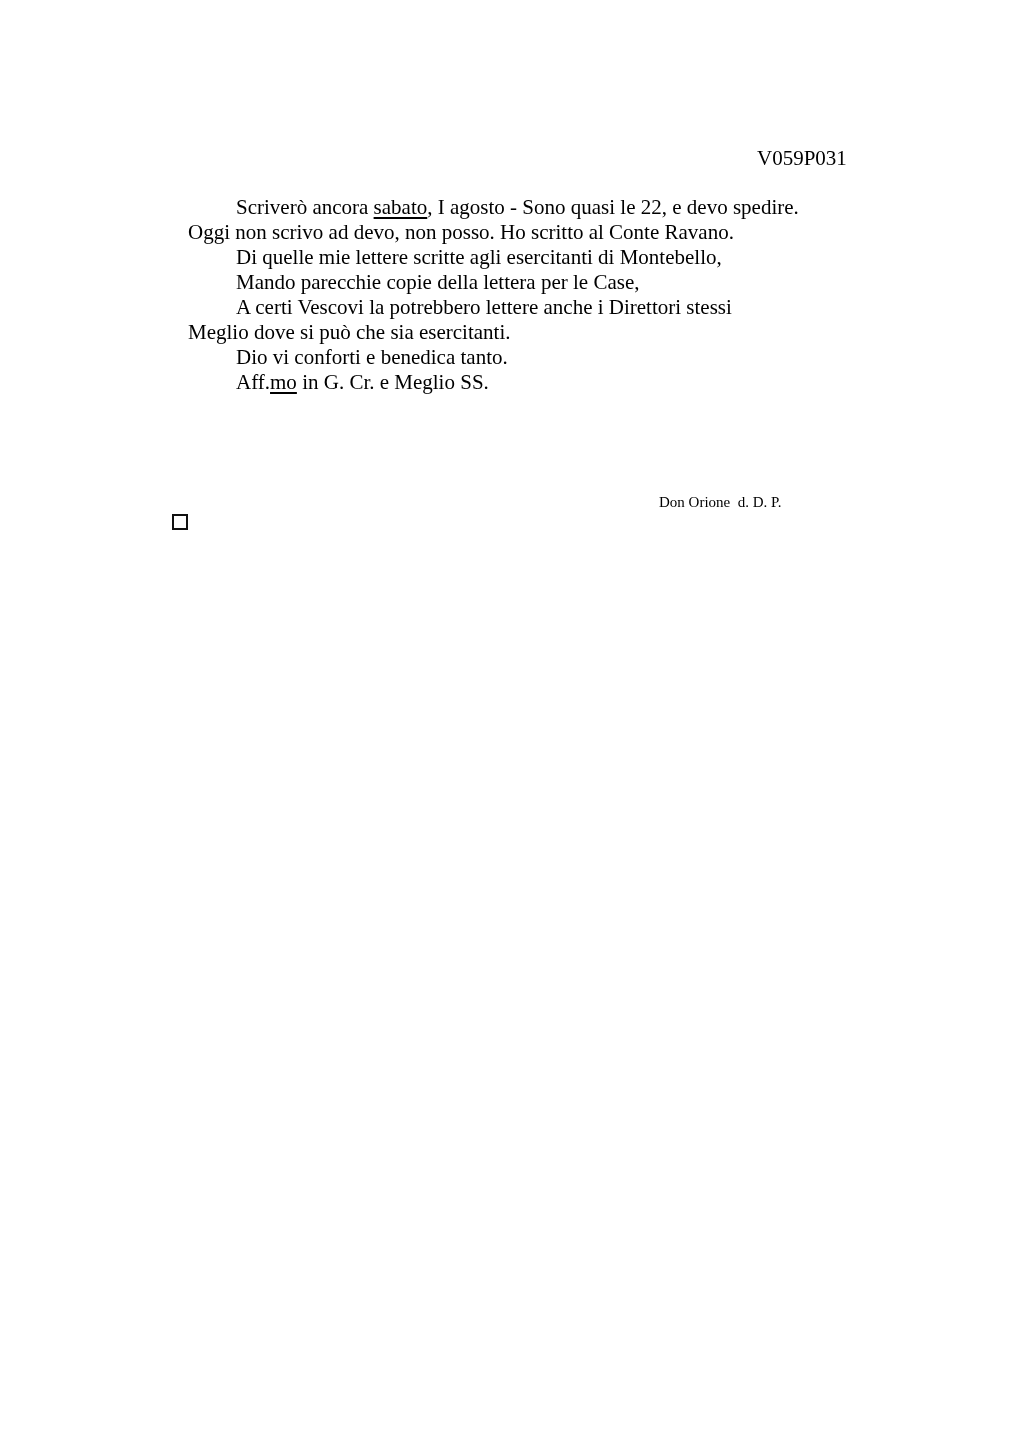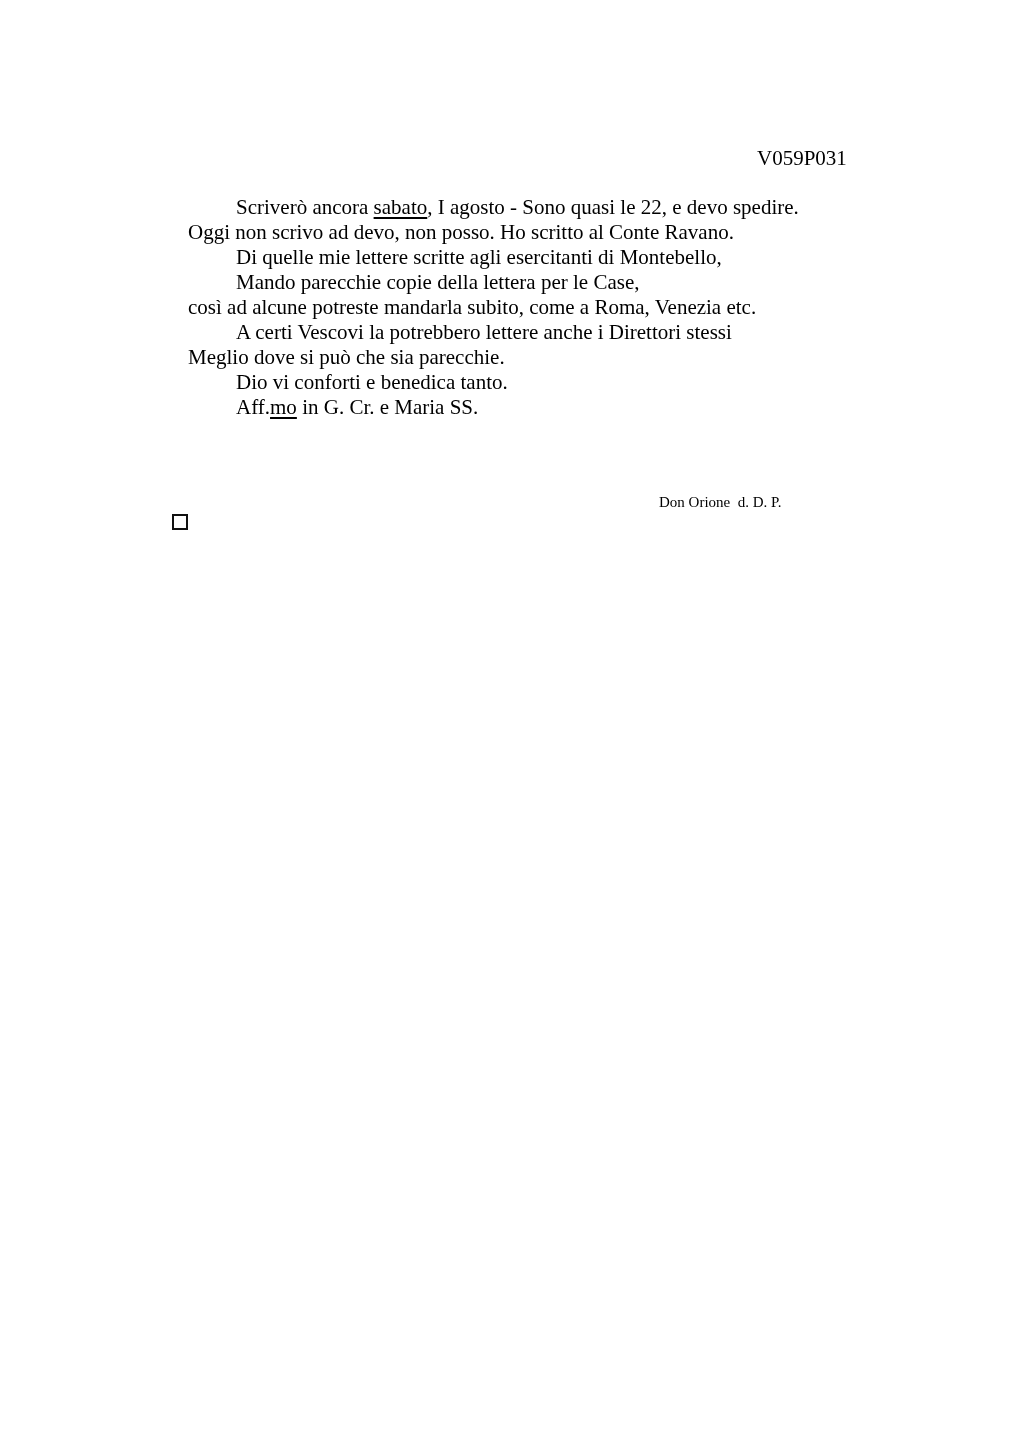"così ad alcune potreste mandarla" div.line { html: <div><span>così ad alcune potreste mandarla subito, come a Roma, Venezia etc.</span></div> -> none }
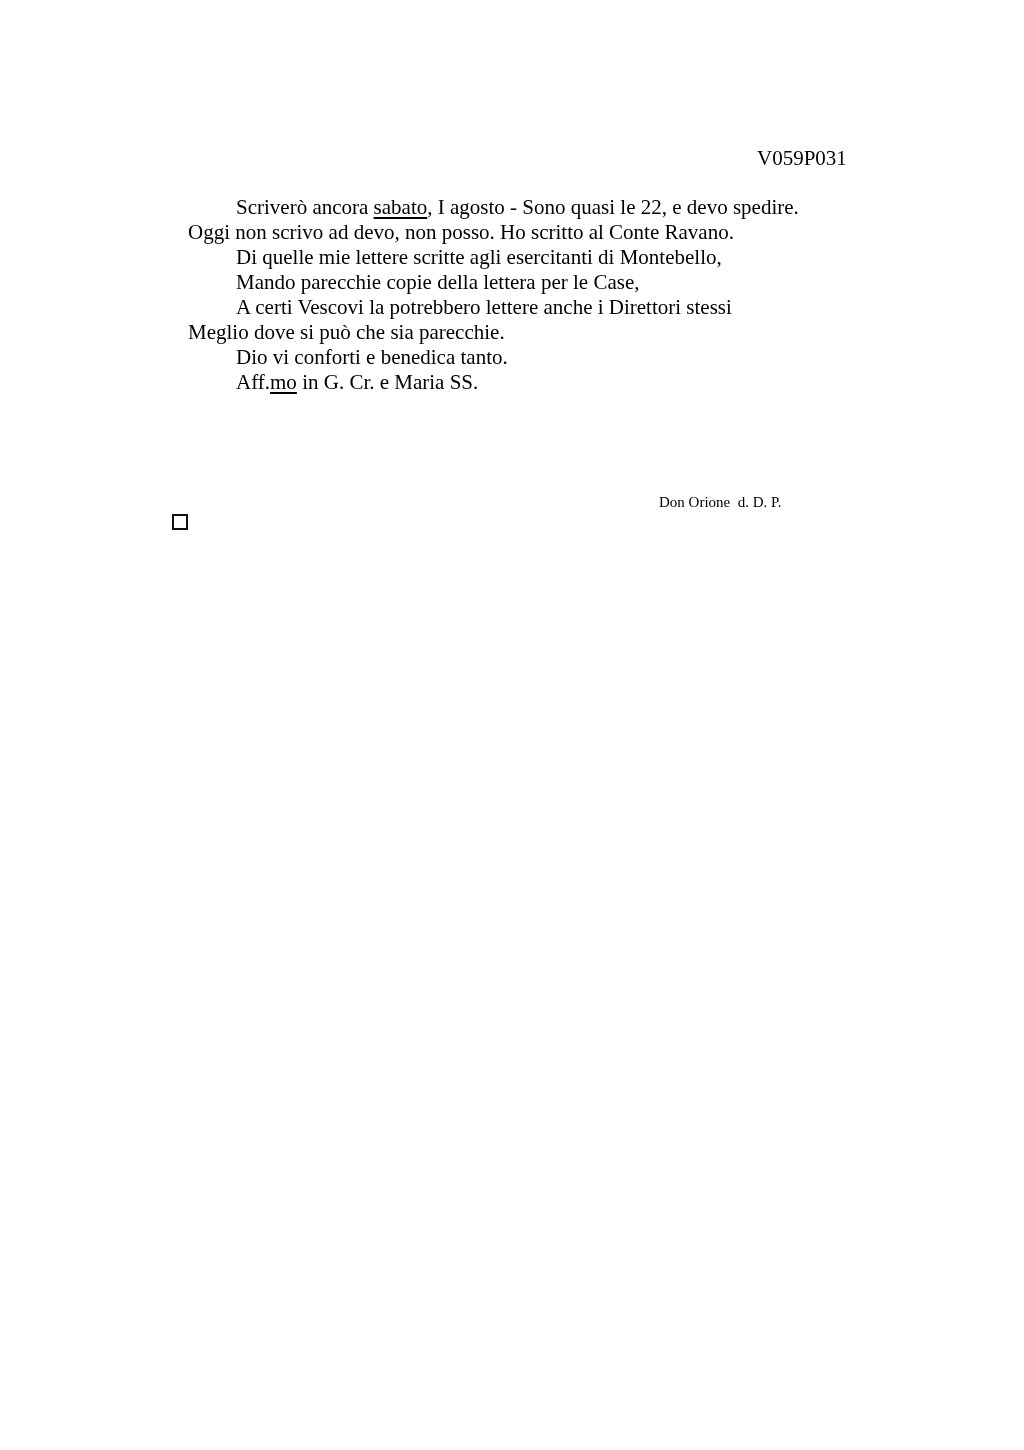"Meglio dove si può che" span { text: parecchie -> esercitanti }
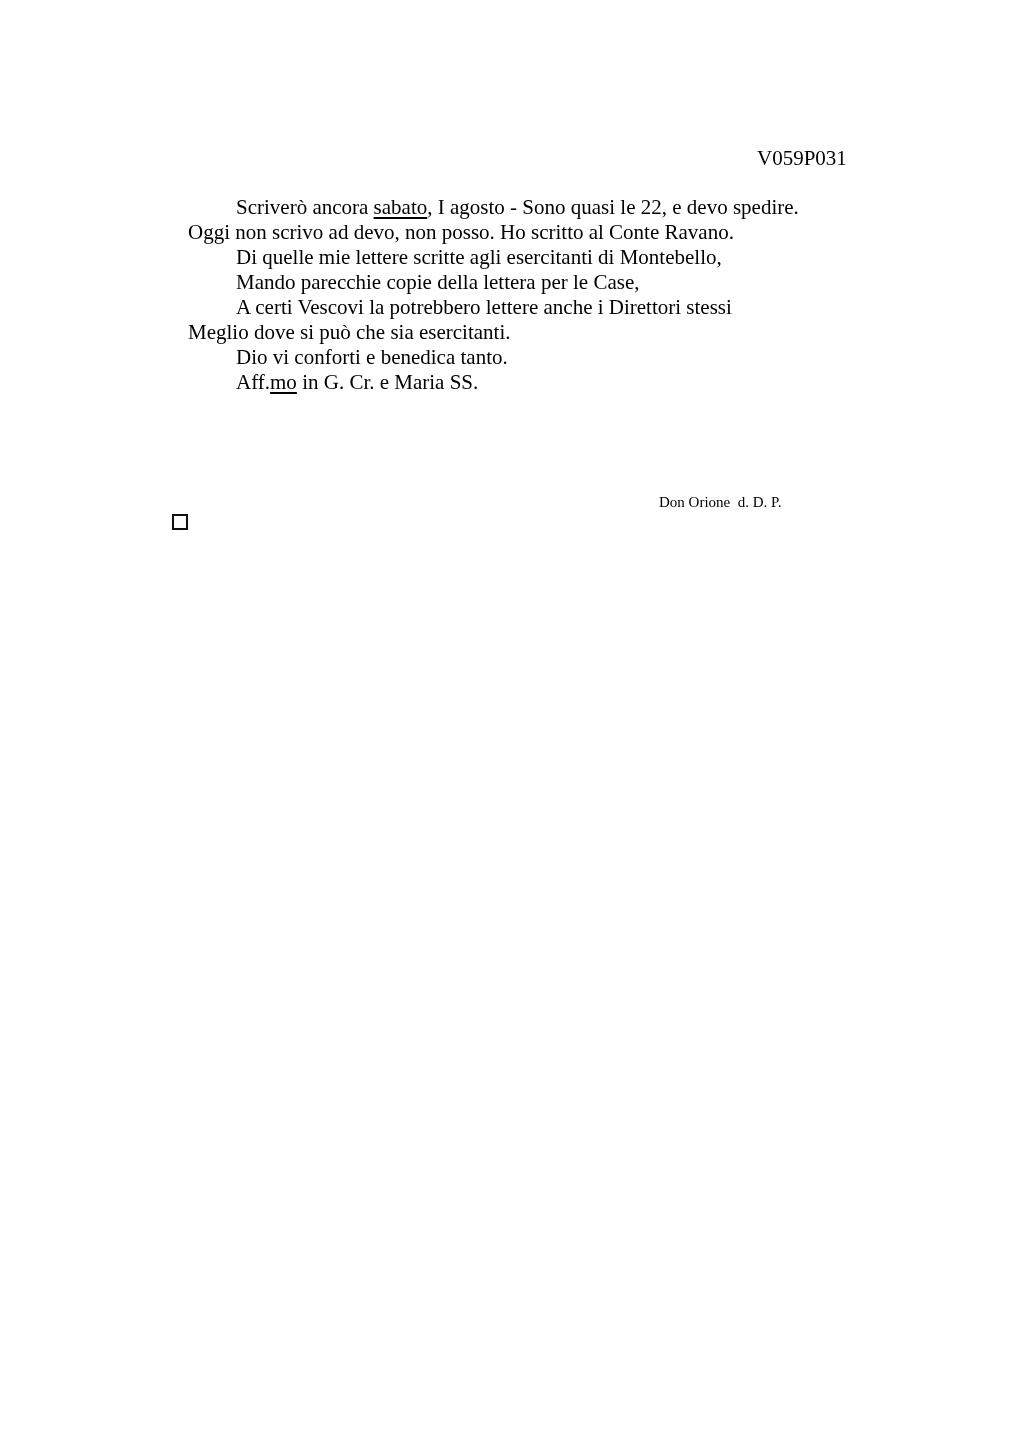"in G. Cr. e Maria" span { text: Maria -> Meglio }
